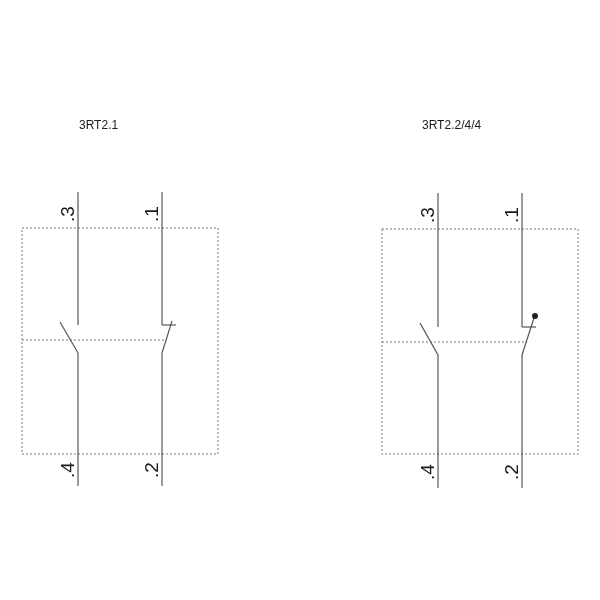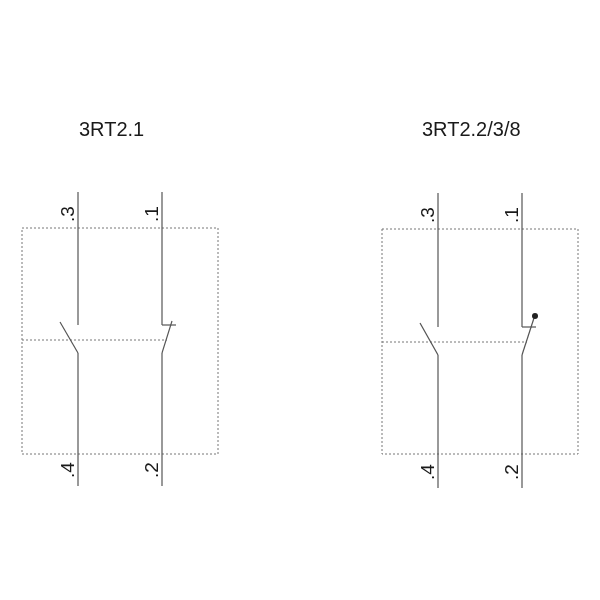"3RT2.1" .title { font-size: 20px -> 12px }
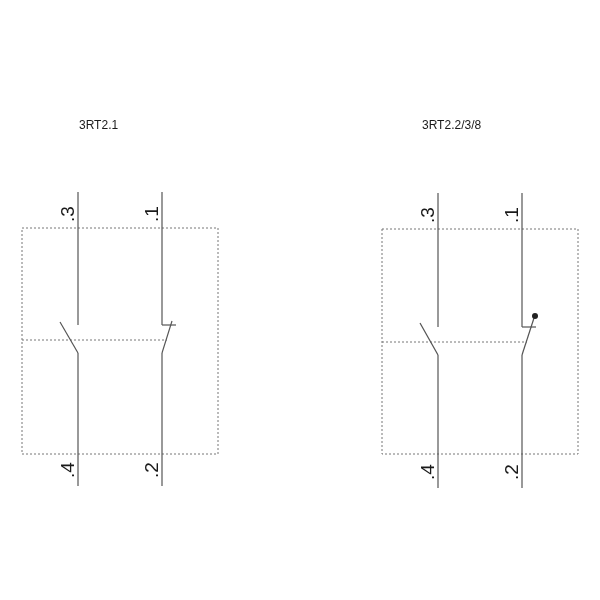"3RT2.2/3/8" div.title { text: 3RT2.2/3/8 -> 3RT2.2/4/4 }
